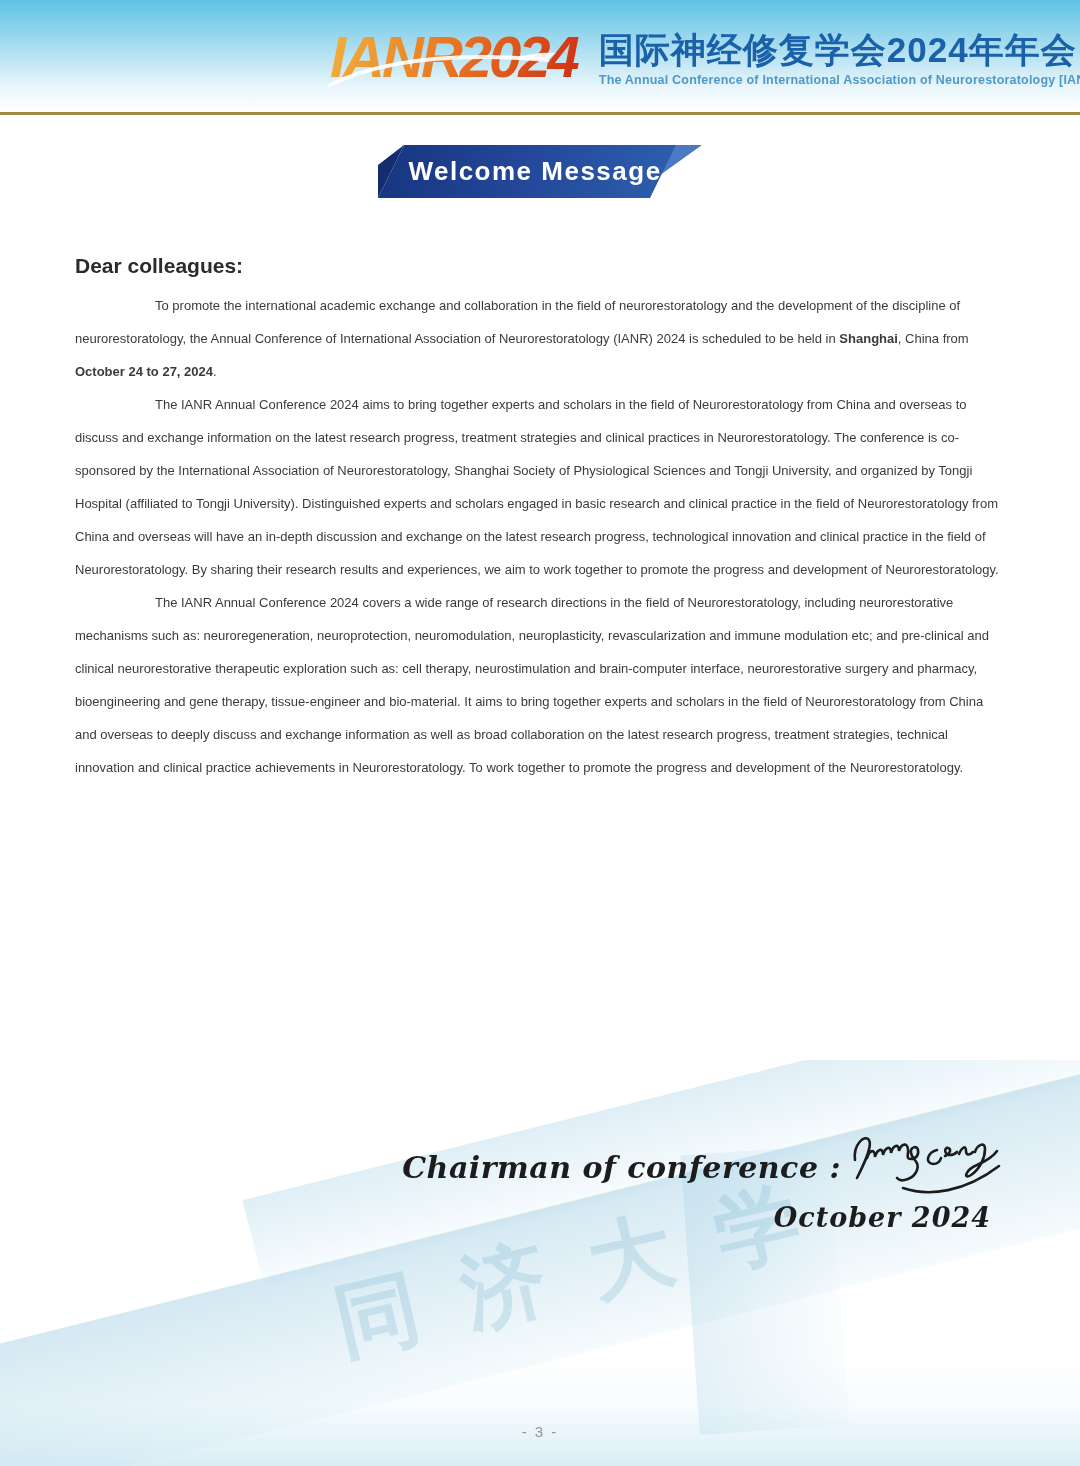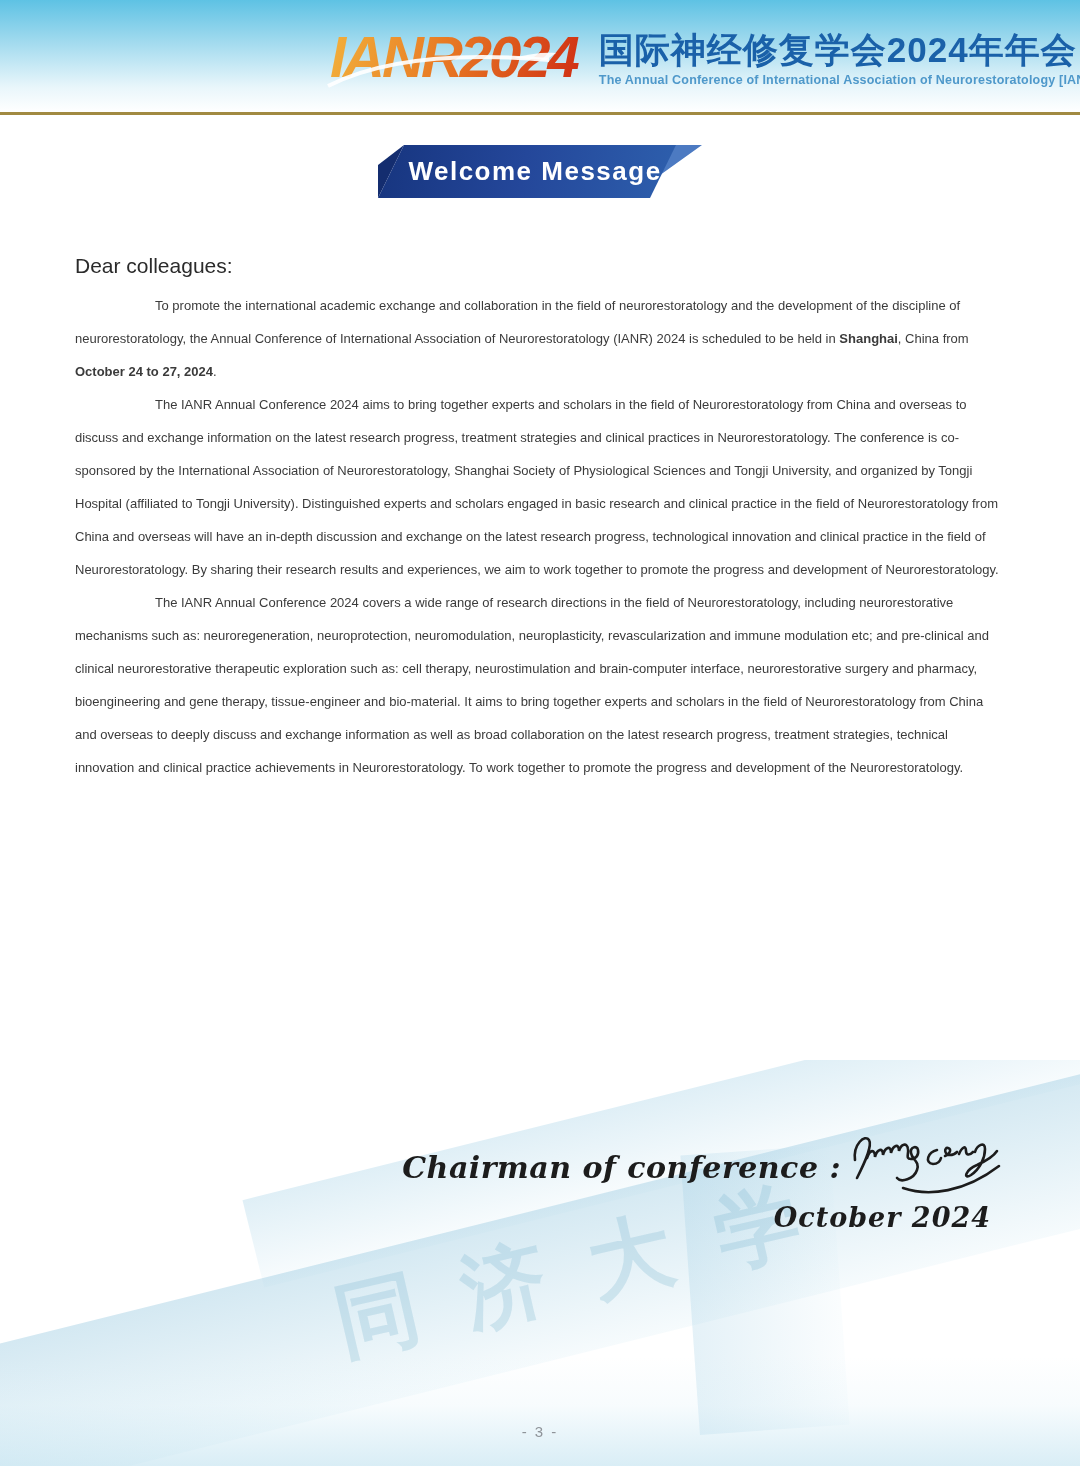"Dear colleagues:" .salutation { font-weight: 400 -> 700 }
